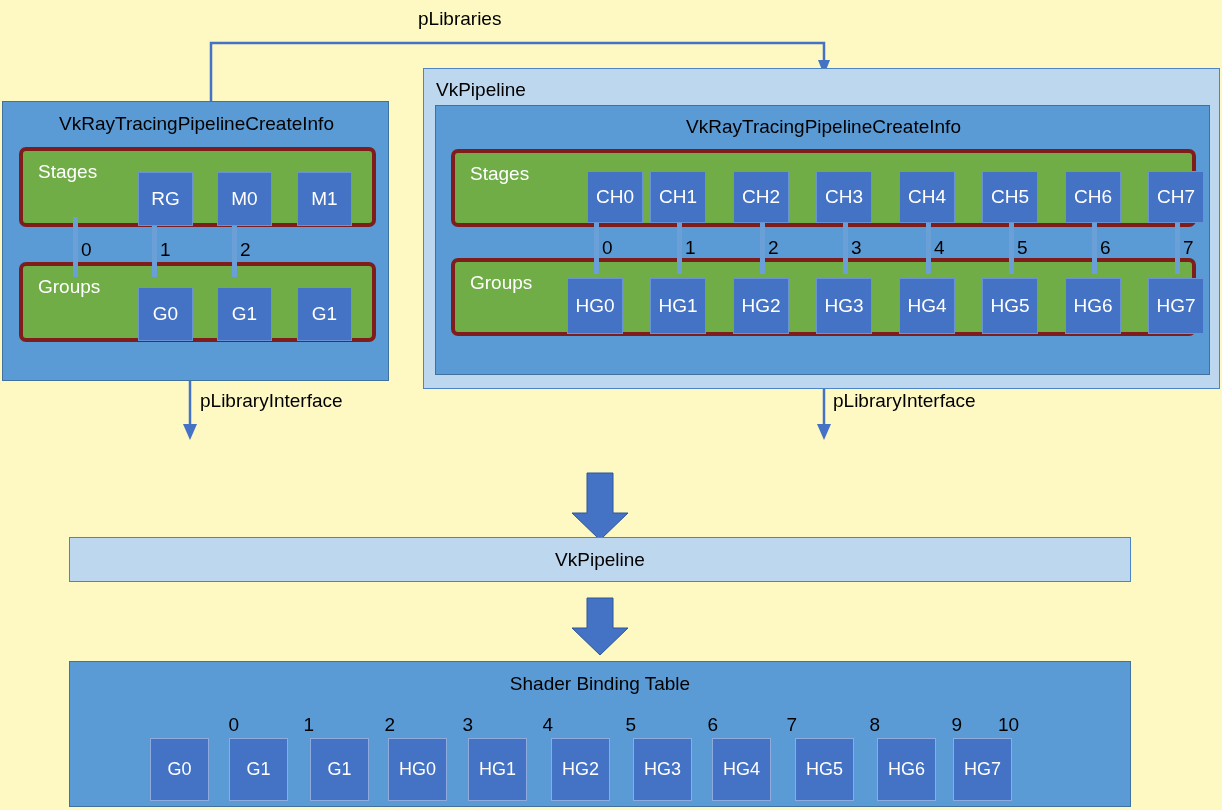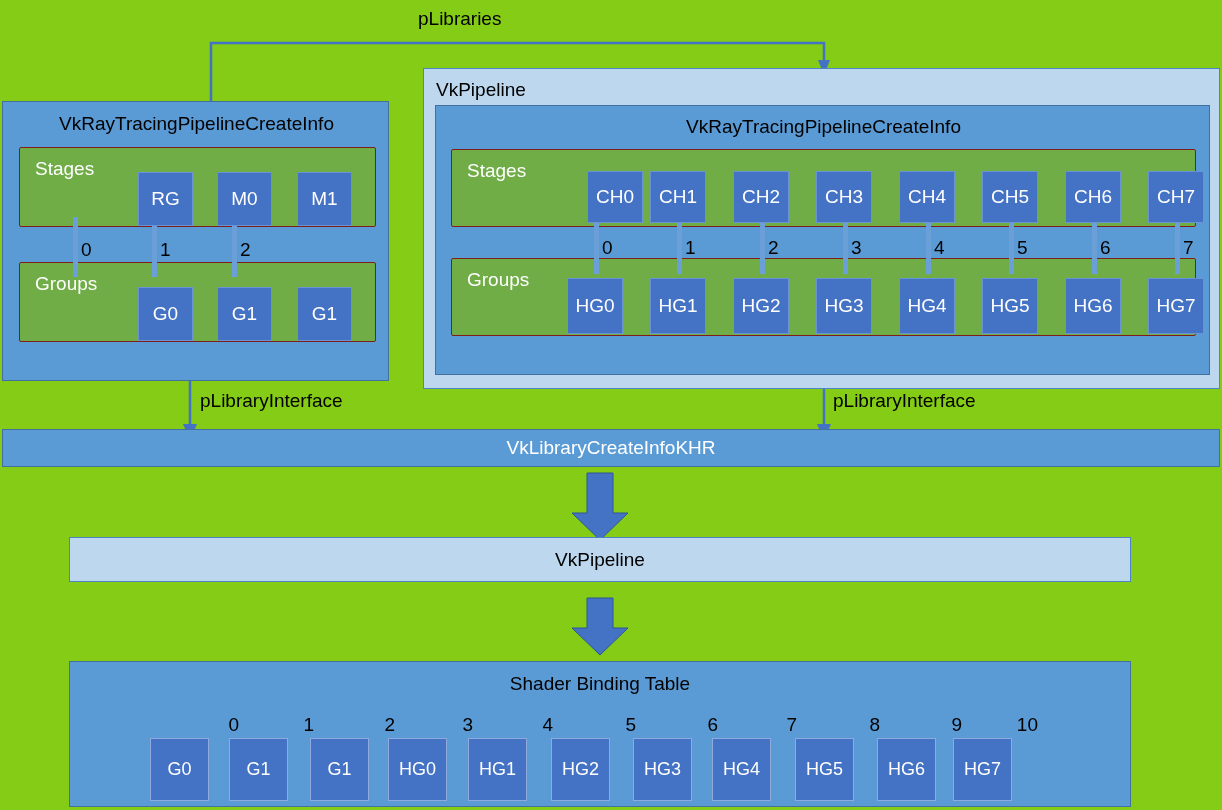"pLibraries" #canvas { background: #84cc16 -> #fef9c3 }
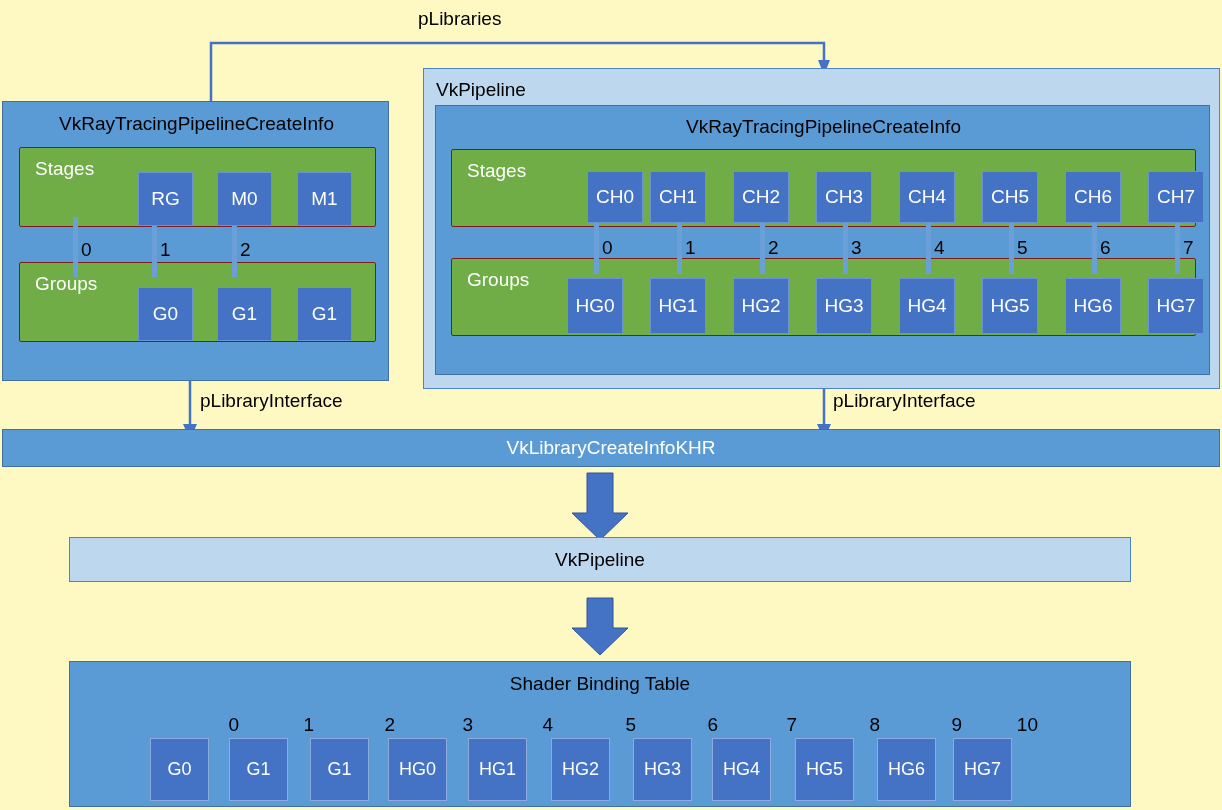"Stages" .group-green { border: 1px solid #7f1d1d -> 4px solid #7f1d1d; border-radius: 2px -> 7px }
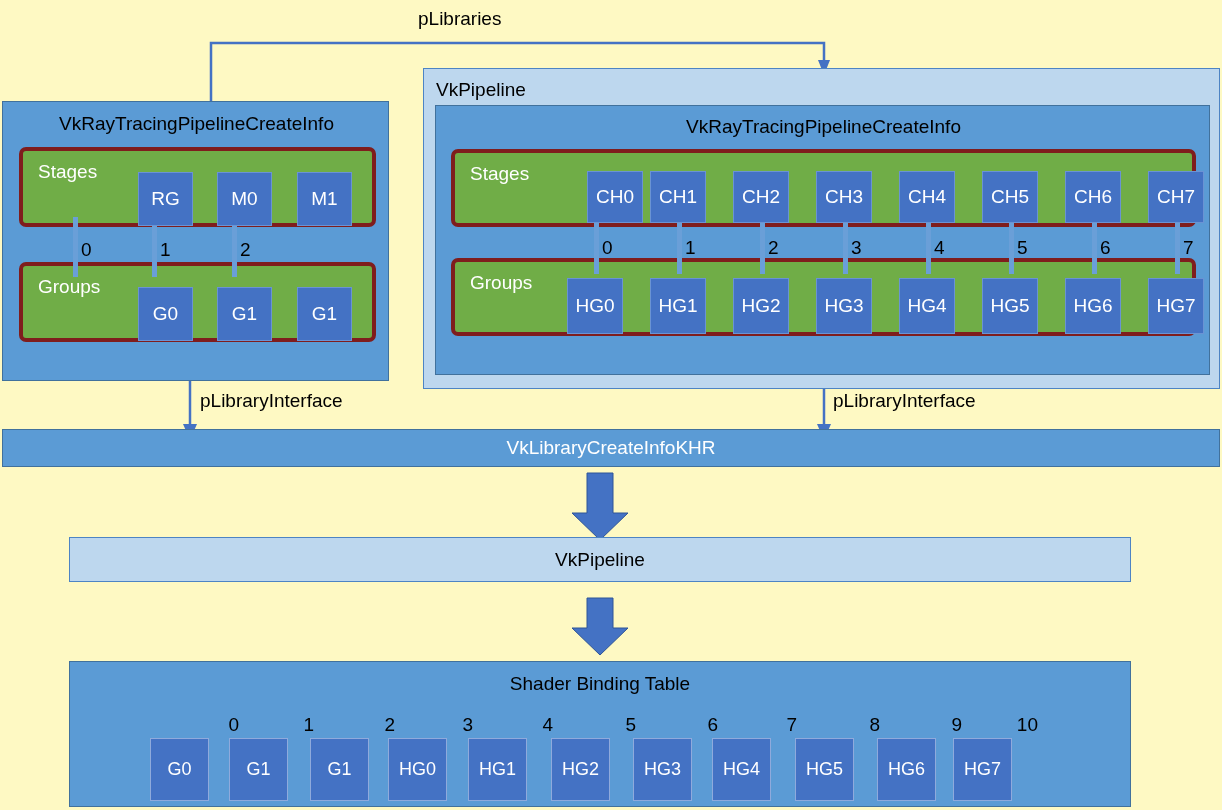"VkLibraryCreateInfoKHR" div.abs { html: <div>VkLibraryCreateInfoKHR</div> -> none }
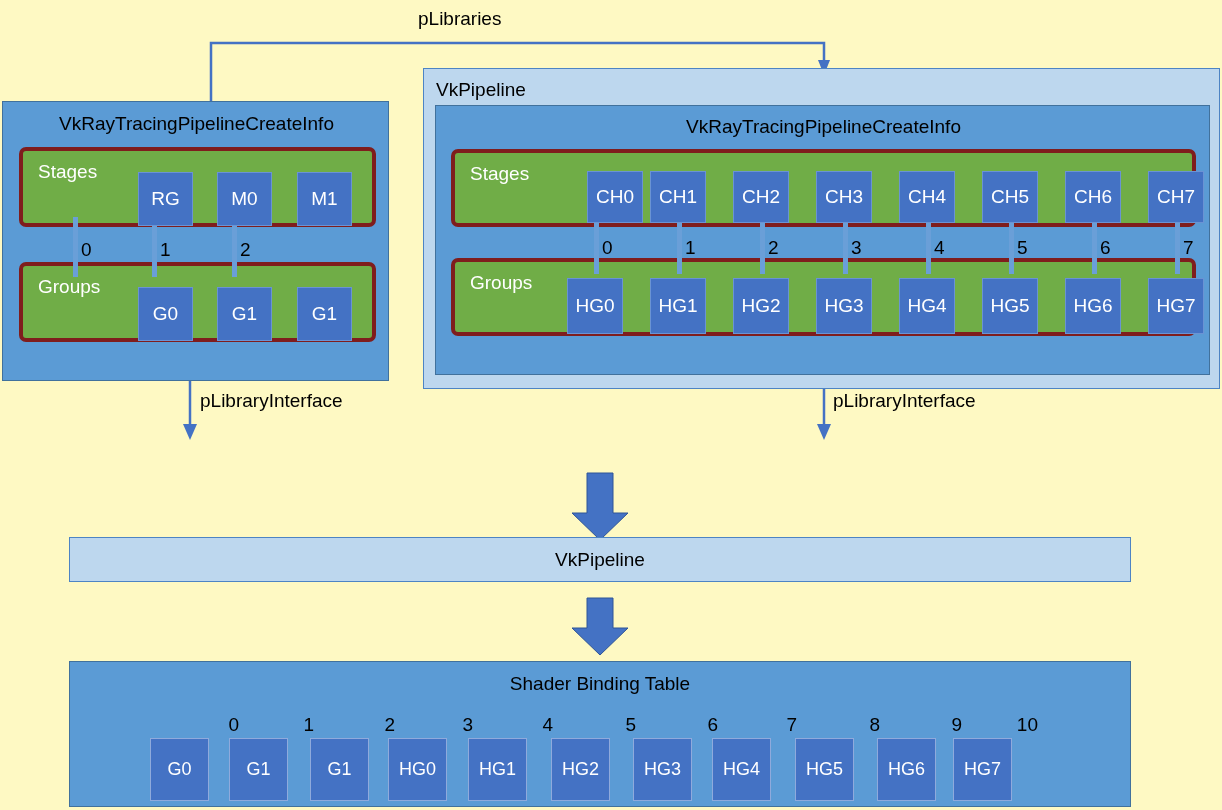"10" div.abs { text-align: right -> left }
